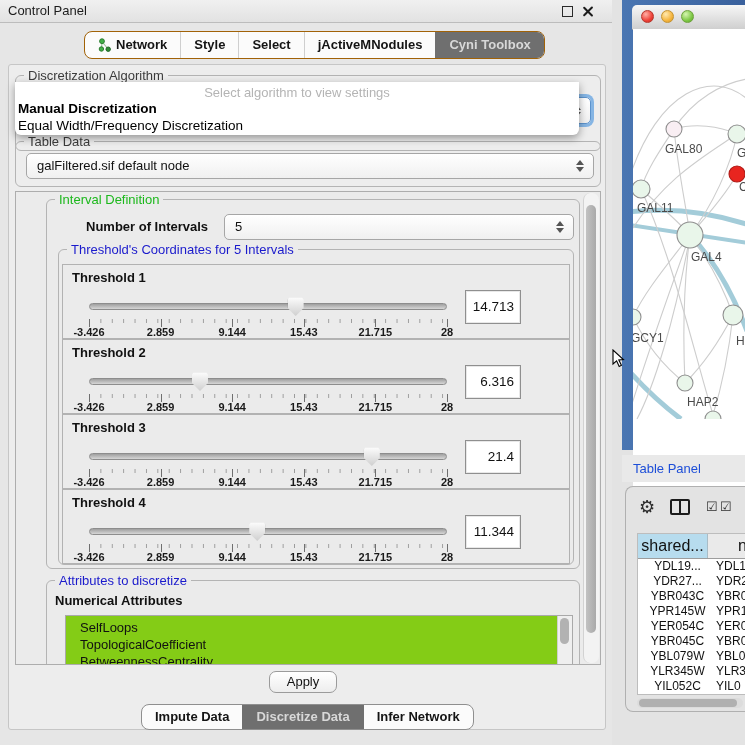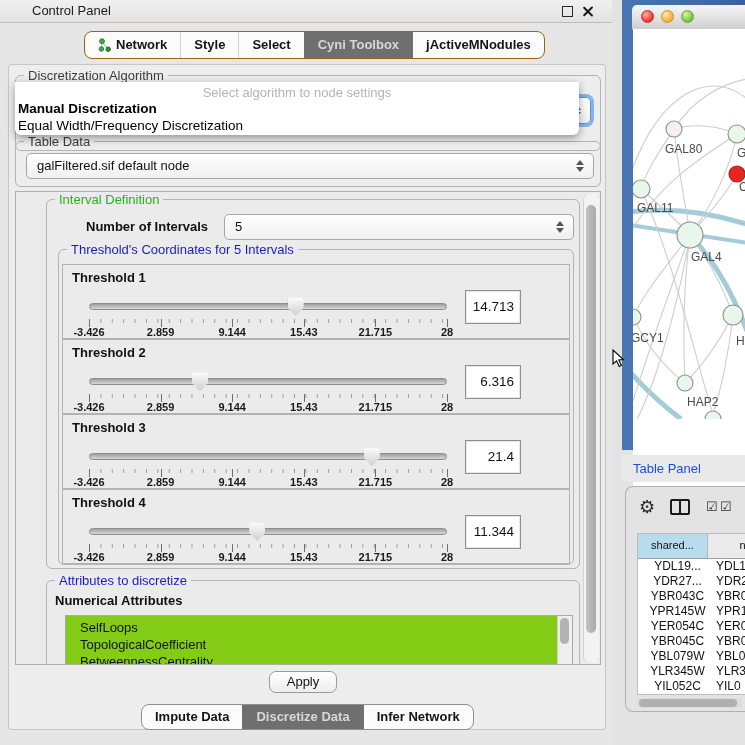"Control Panel" .cp-title { margin-left: 24px -> none }
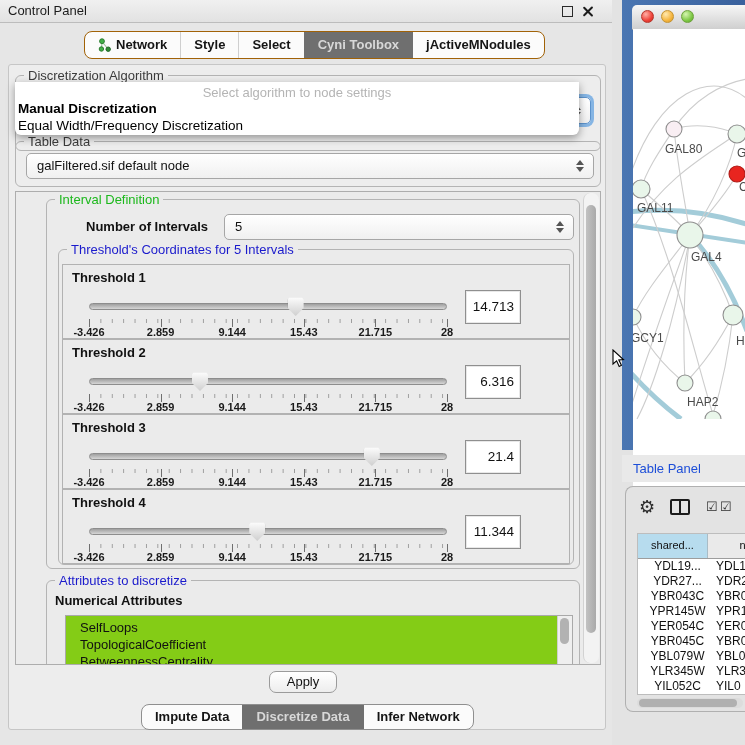"Cyni Toolbox" div.tab { order: before "jActiveMNodules" -> after "jActiveMNodules" }
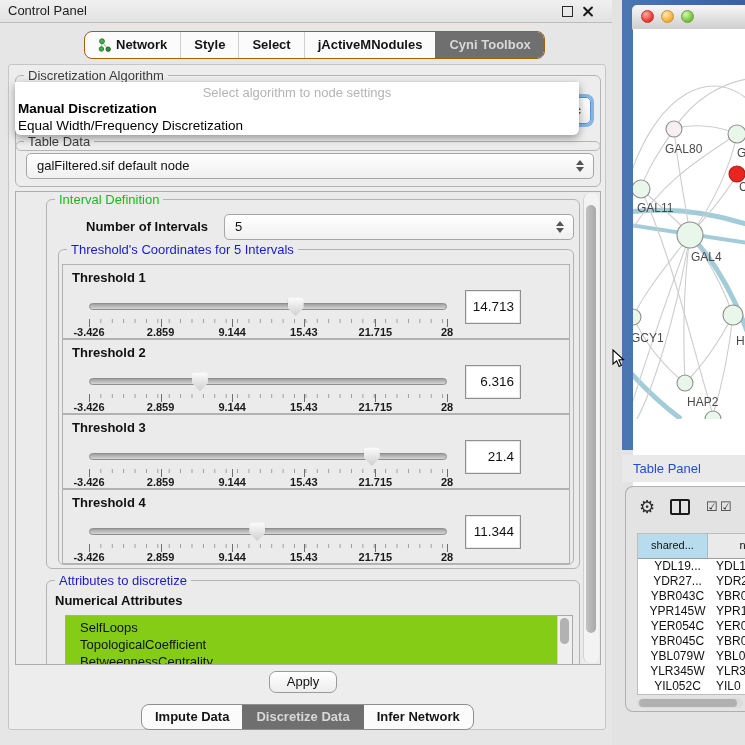"Select algorithm to node settings" div.hint { text: node -> view }
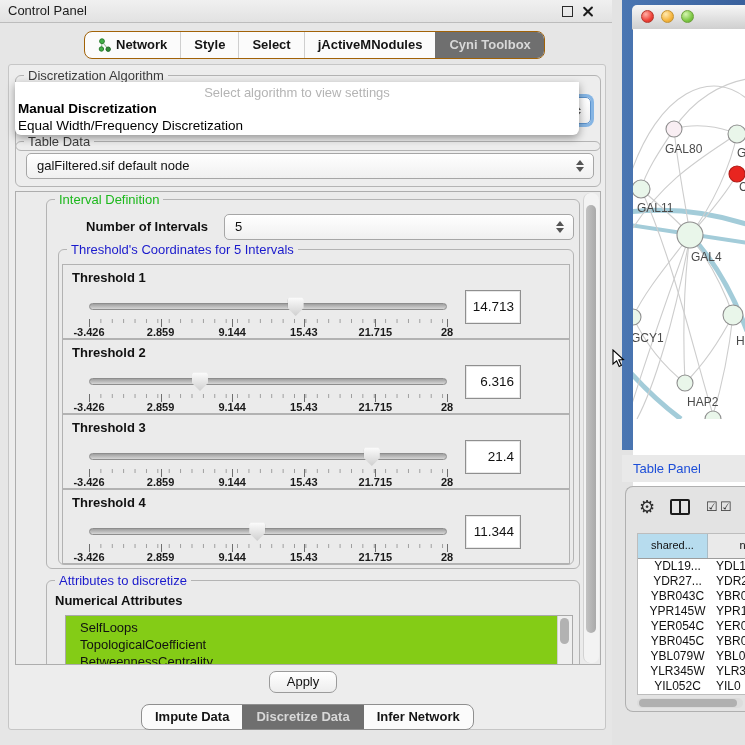"shared..." .tp-head .hc { font-size: 11px -> 16px }
